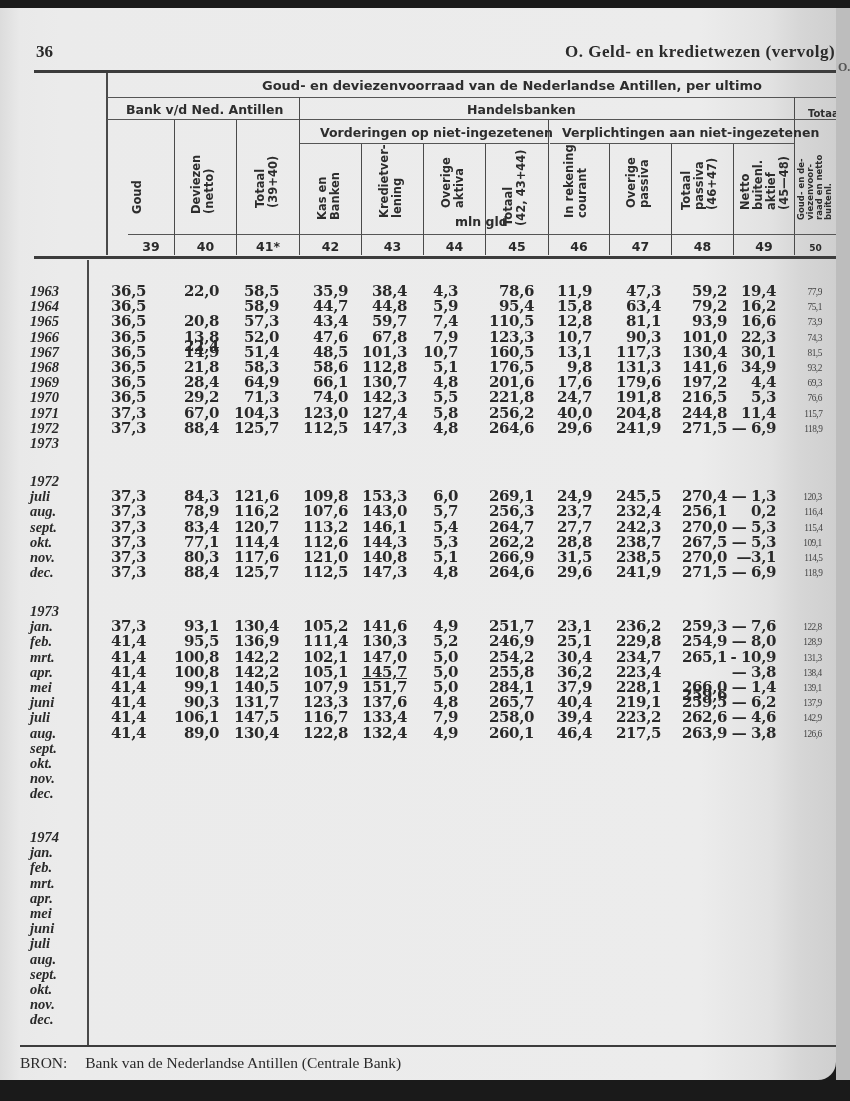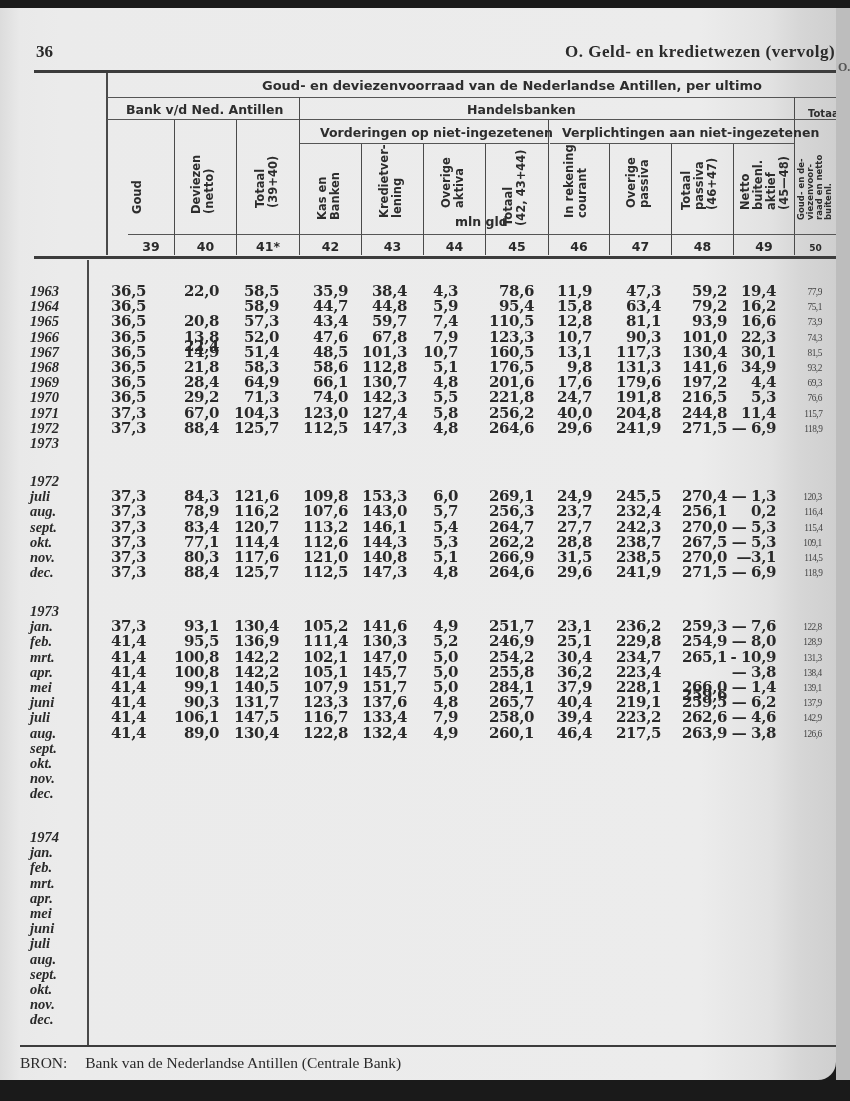"145,7" div.cell { text-decoration: none -> underline }
